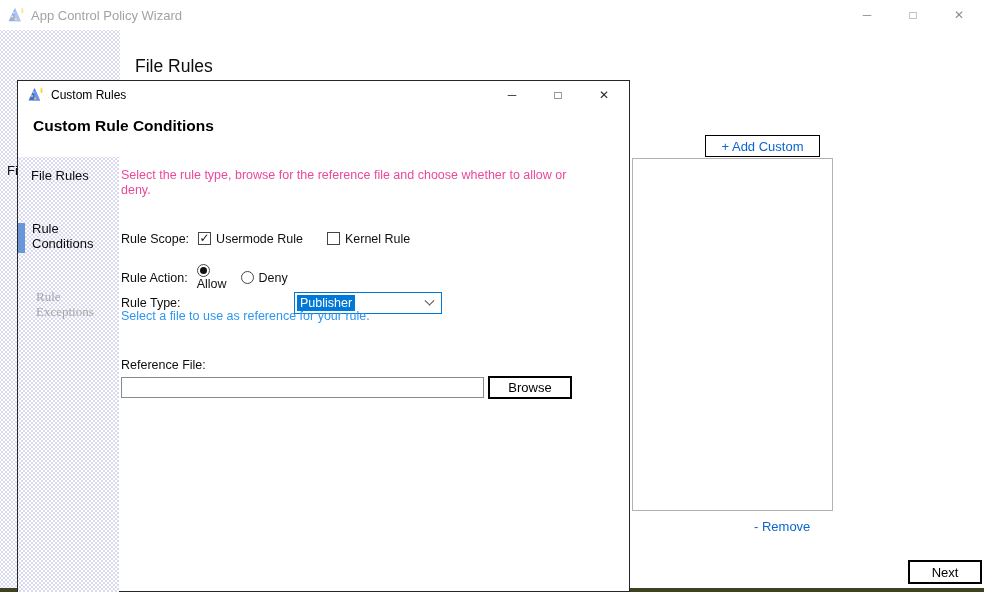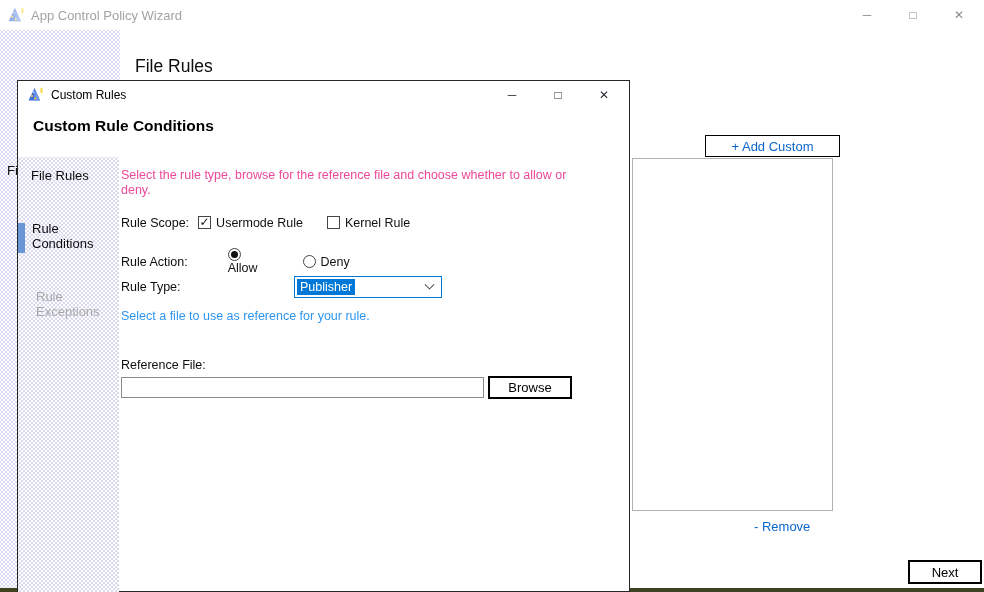"+ Add Custom" #add-custom-btn { width: 135px -> 115px }
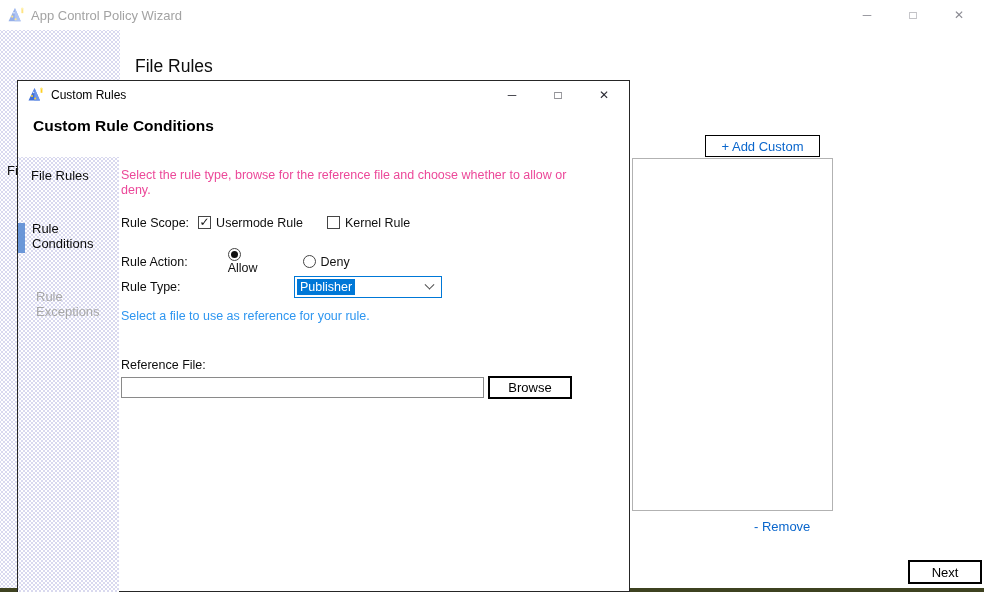"Rule Scope:" .form-row { margin-top: none -> 16px }
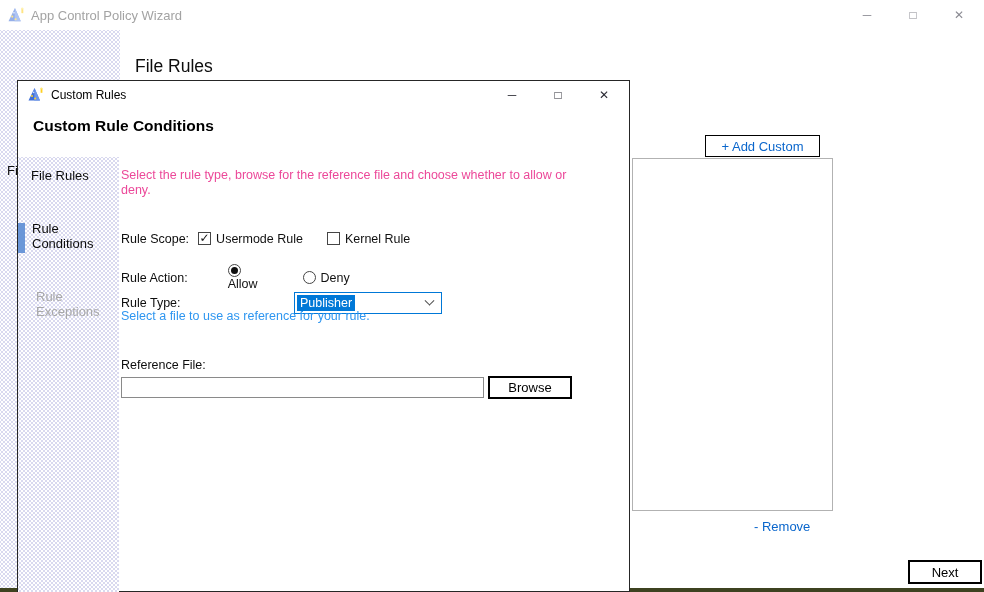"Rule Action:" #row-action { gap: 31px -> none }
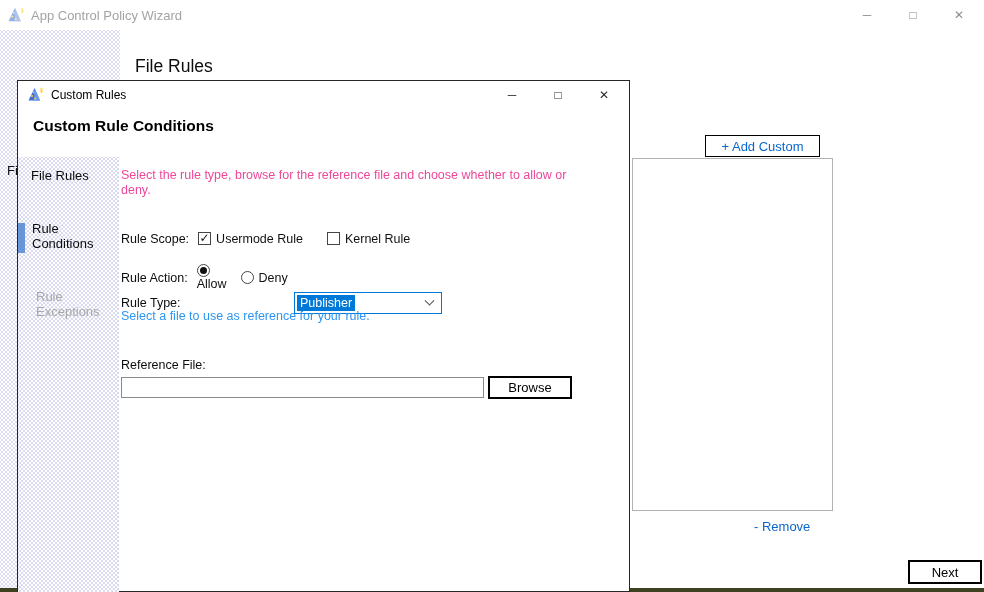"Rule Exceptions" #nav-rule-exceptions { font-family: none -> Liberation Serif, serif }
